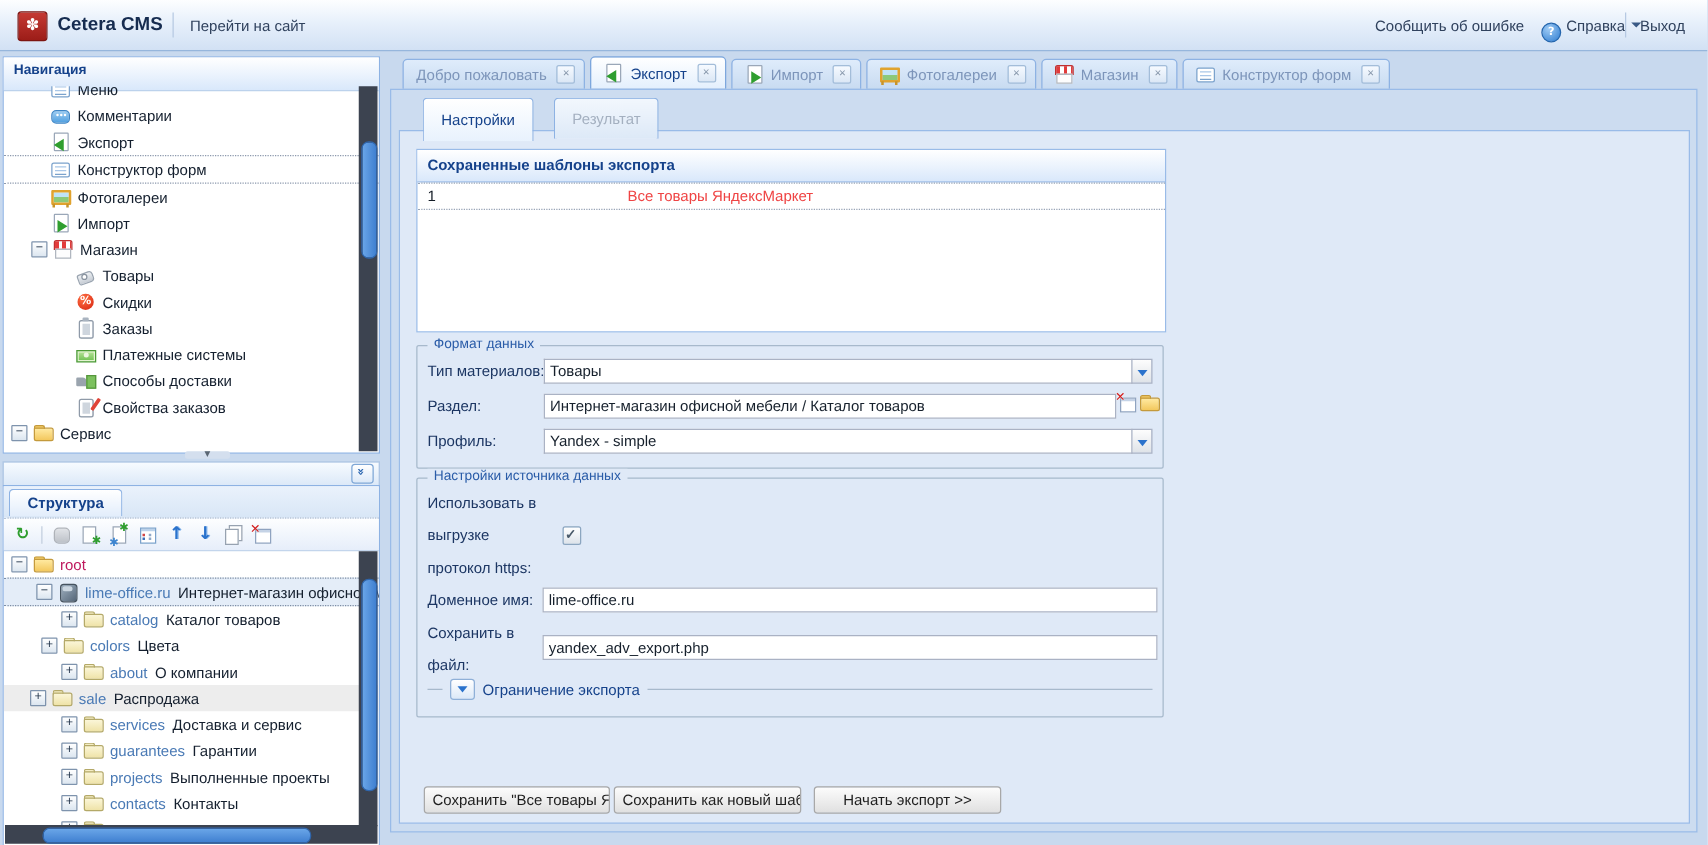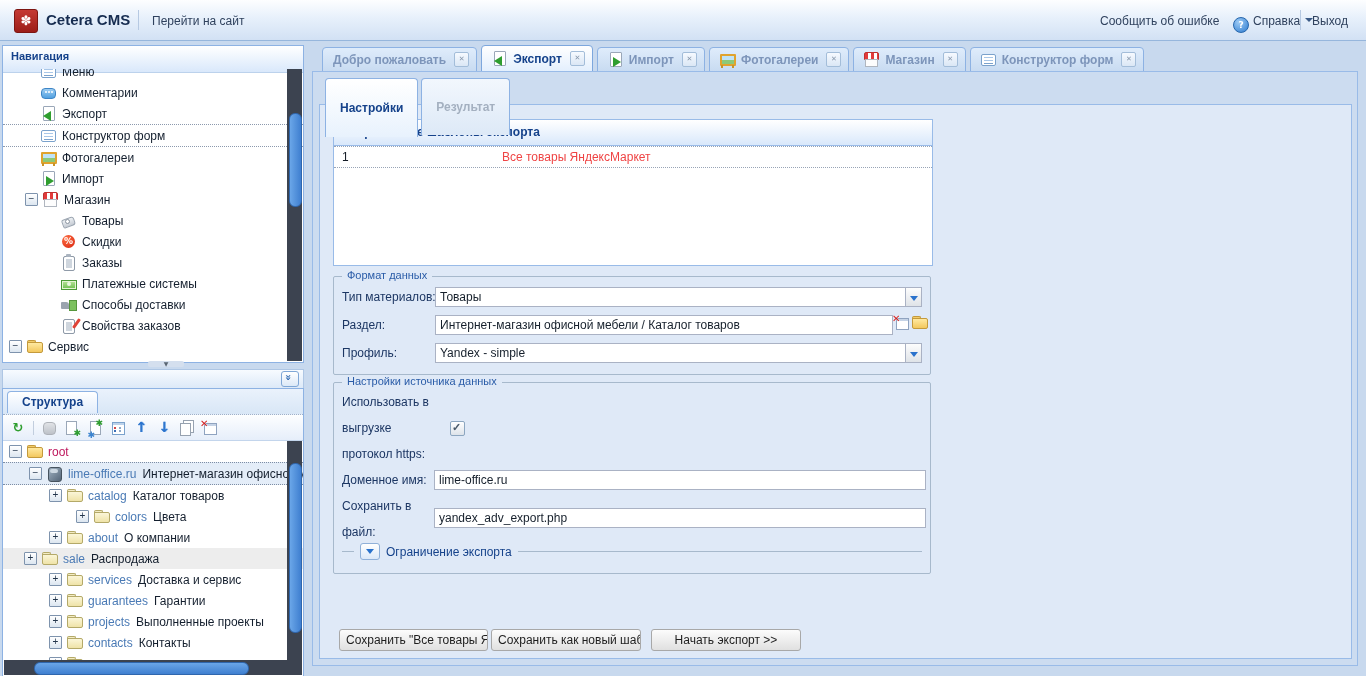"Добро пожаловать" .mtab { font-weight: bold -> normal }
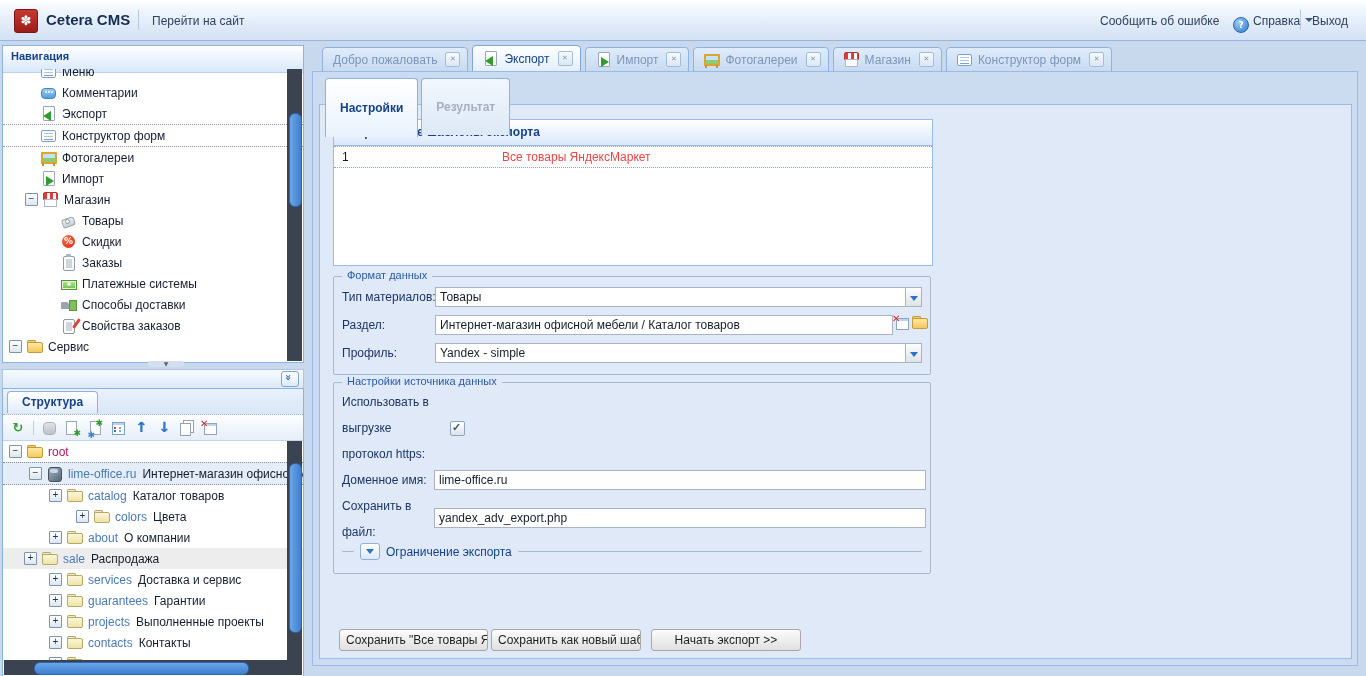"Настройки" .stab { font-weight: bold -> normal; margin-left: none -> 13px; padding: 16px 14px -> 4px 14px }
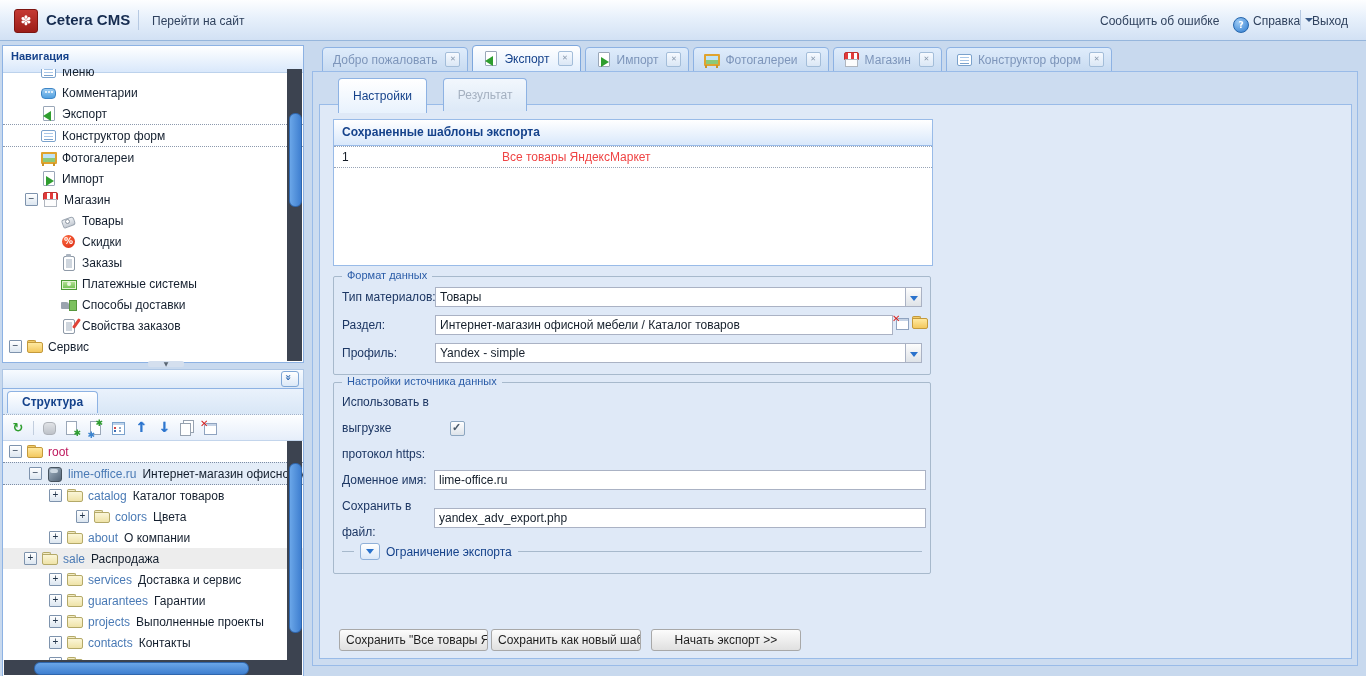"colors" div.trow { padding-left: 73px -> 30px }
